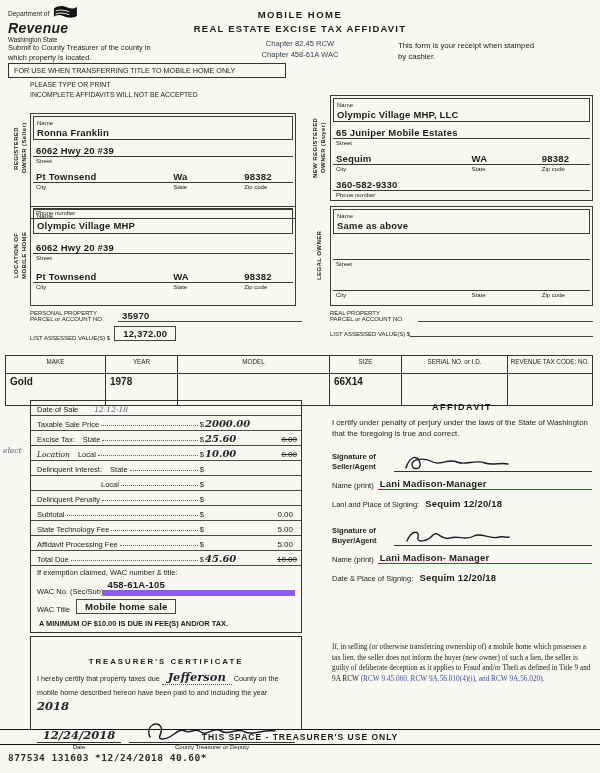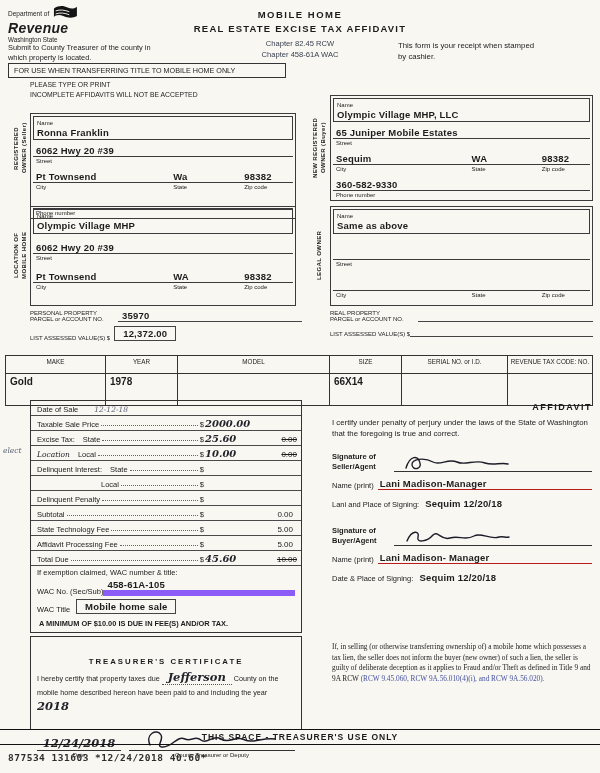"AFFIDAVIT" .aff-title { text-align: right -> center }
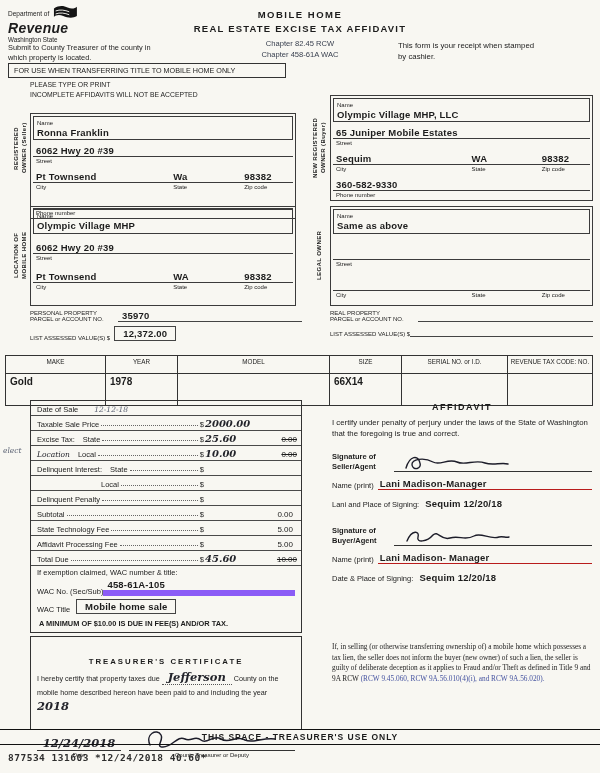"12/24/2018" .tc-sign { margin-top: 14px -> 6px }
